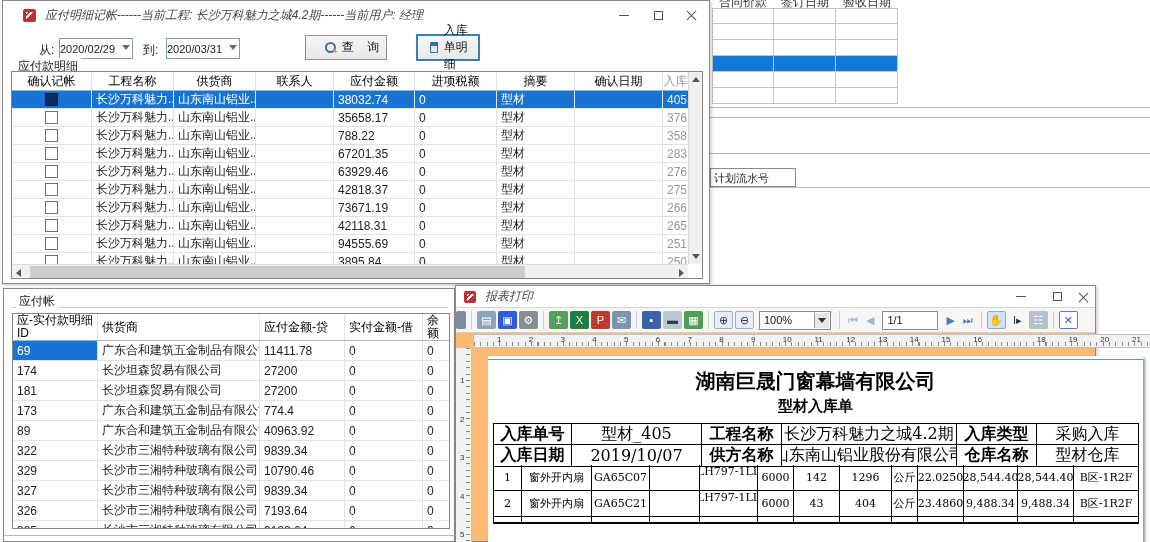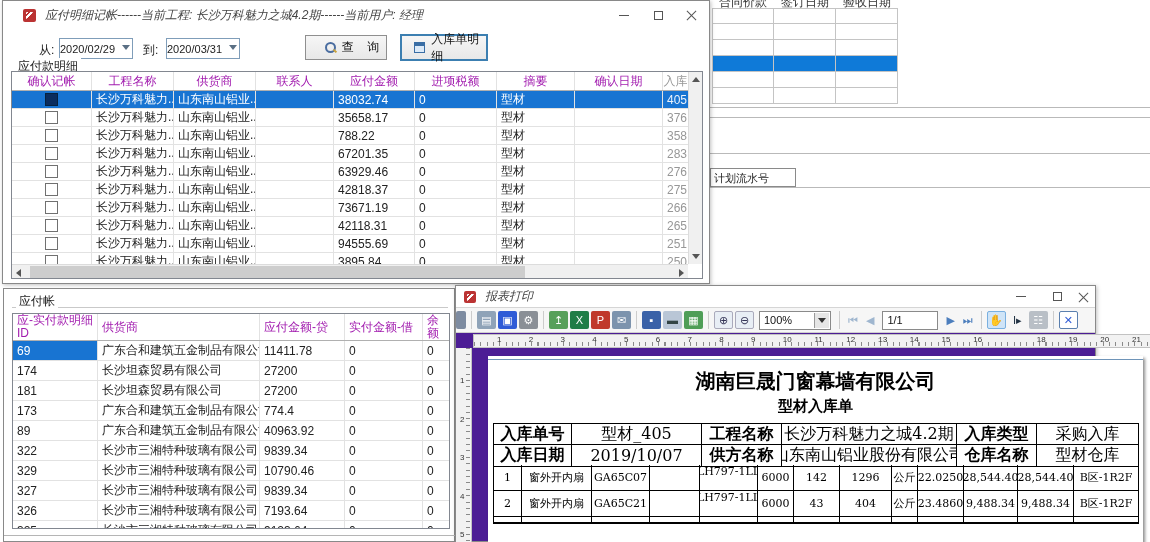"入库单明细" div.btn { left: 397px -> 413px; width: 88px -> 64px }
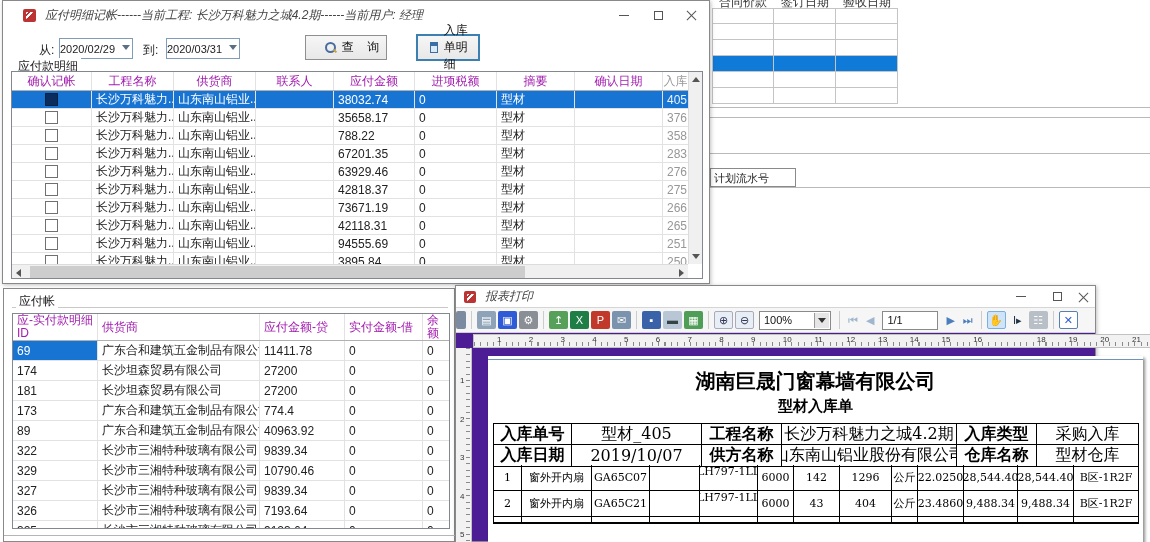"确认记帐" .g-head .gc { color: #a21caf -> #000000 }
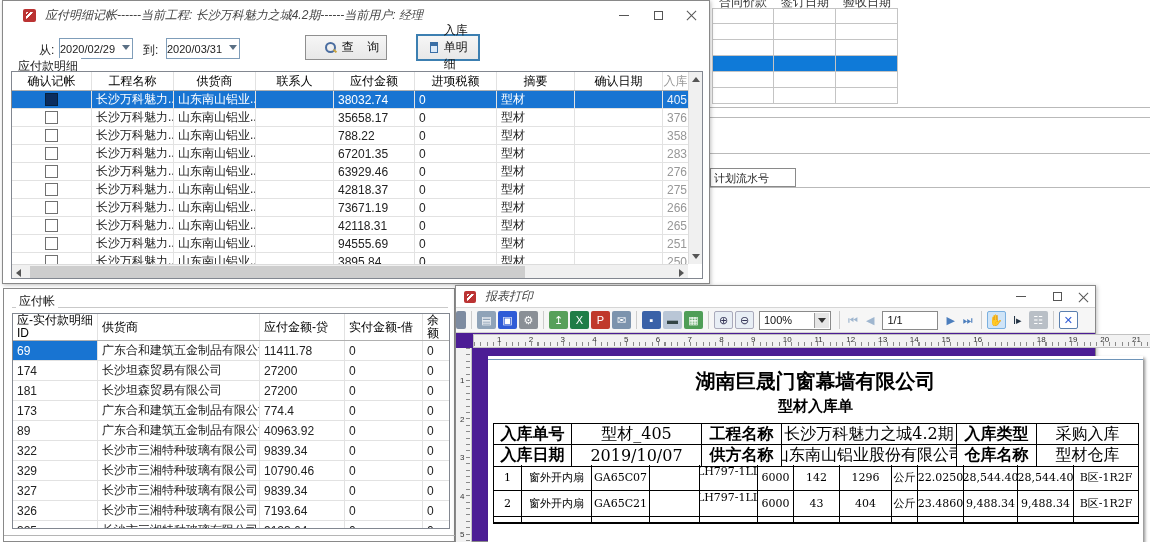"报表打印" #win3 { background: #4c1d95 -> #fdba74 }
